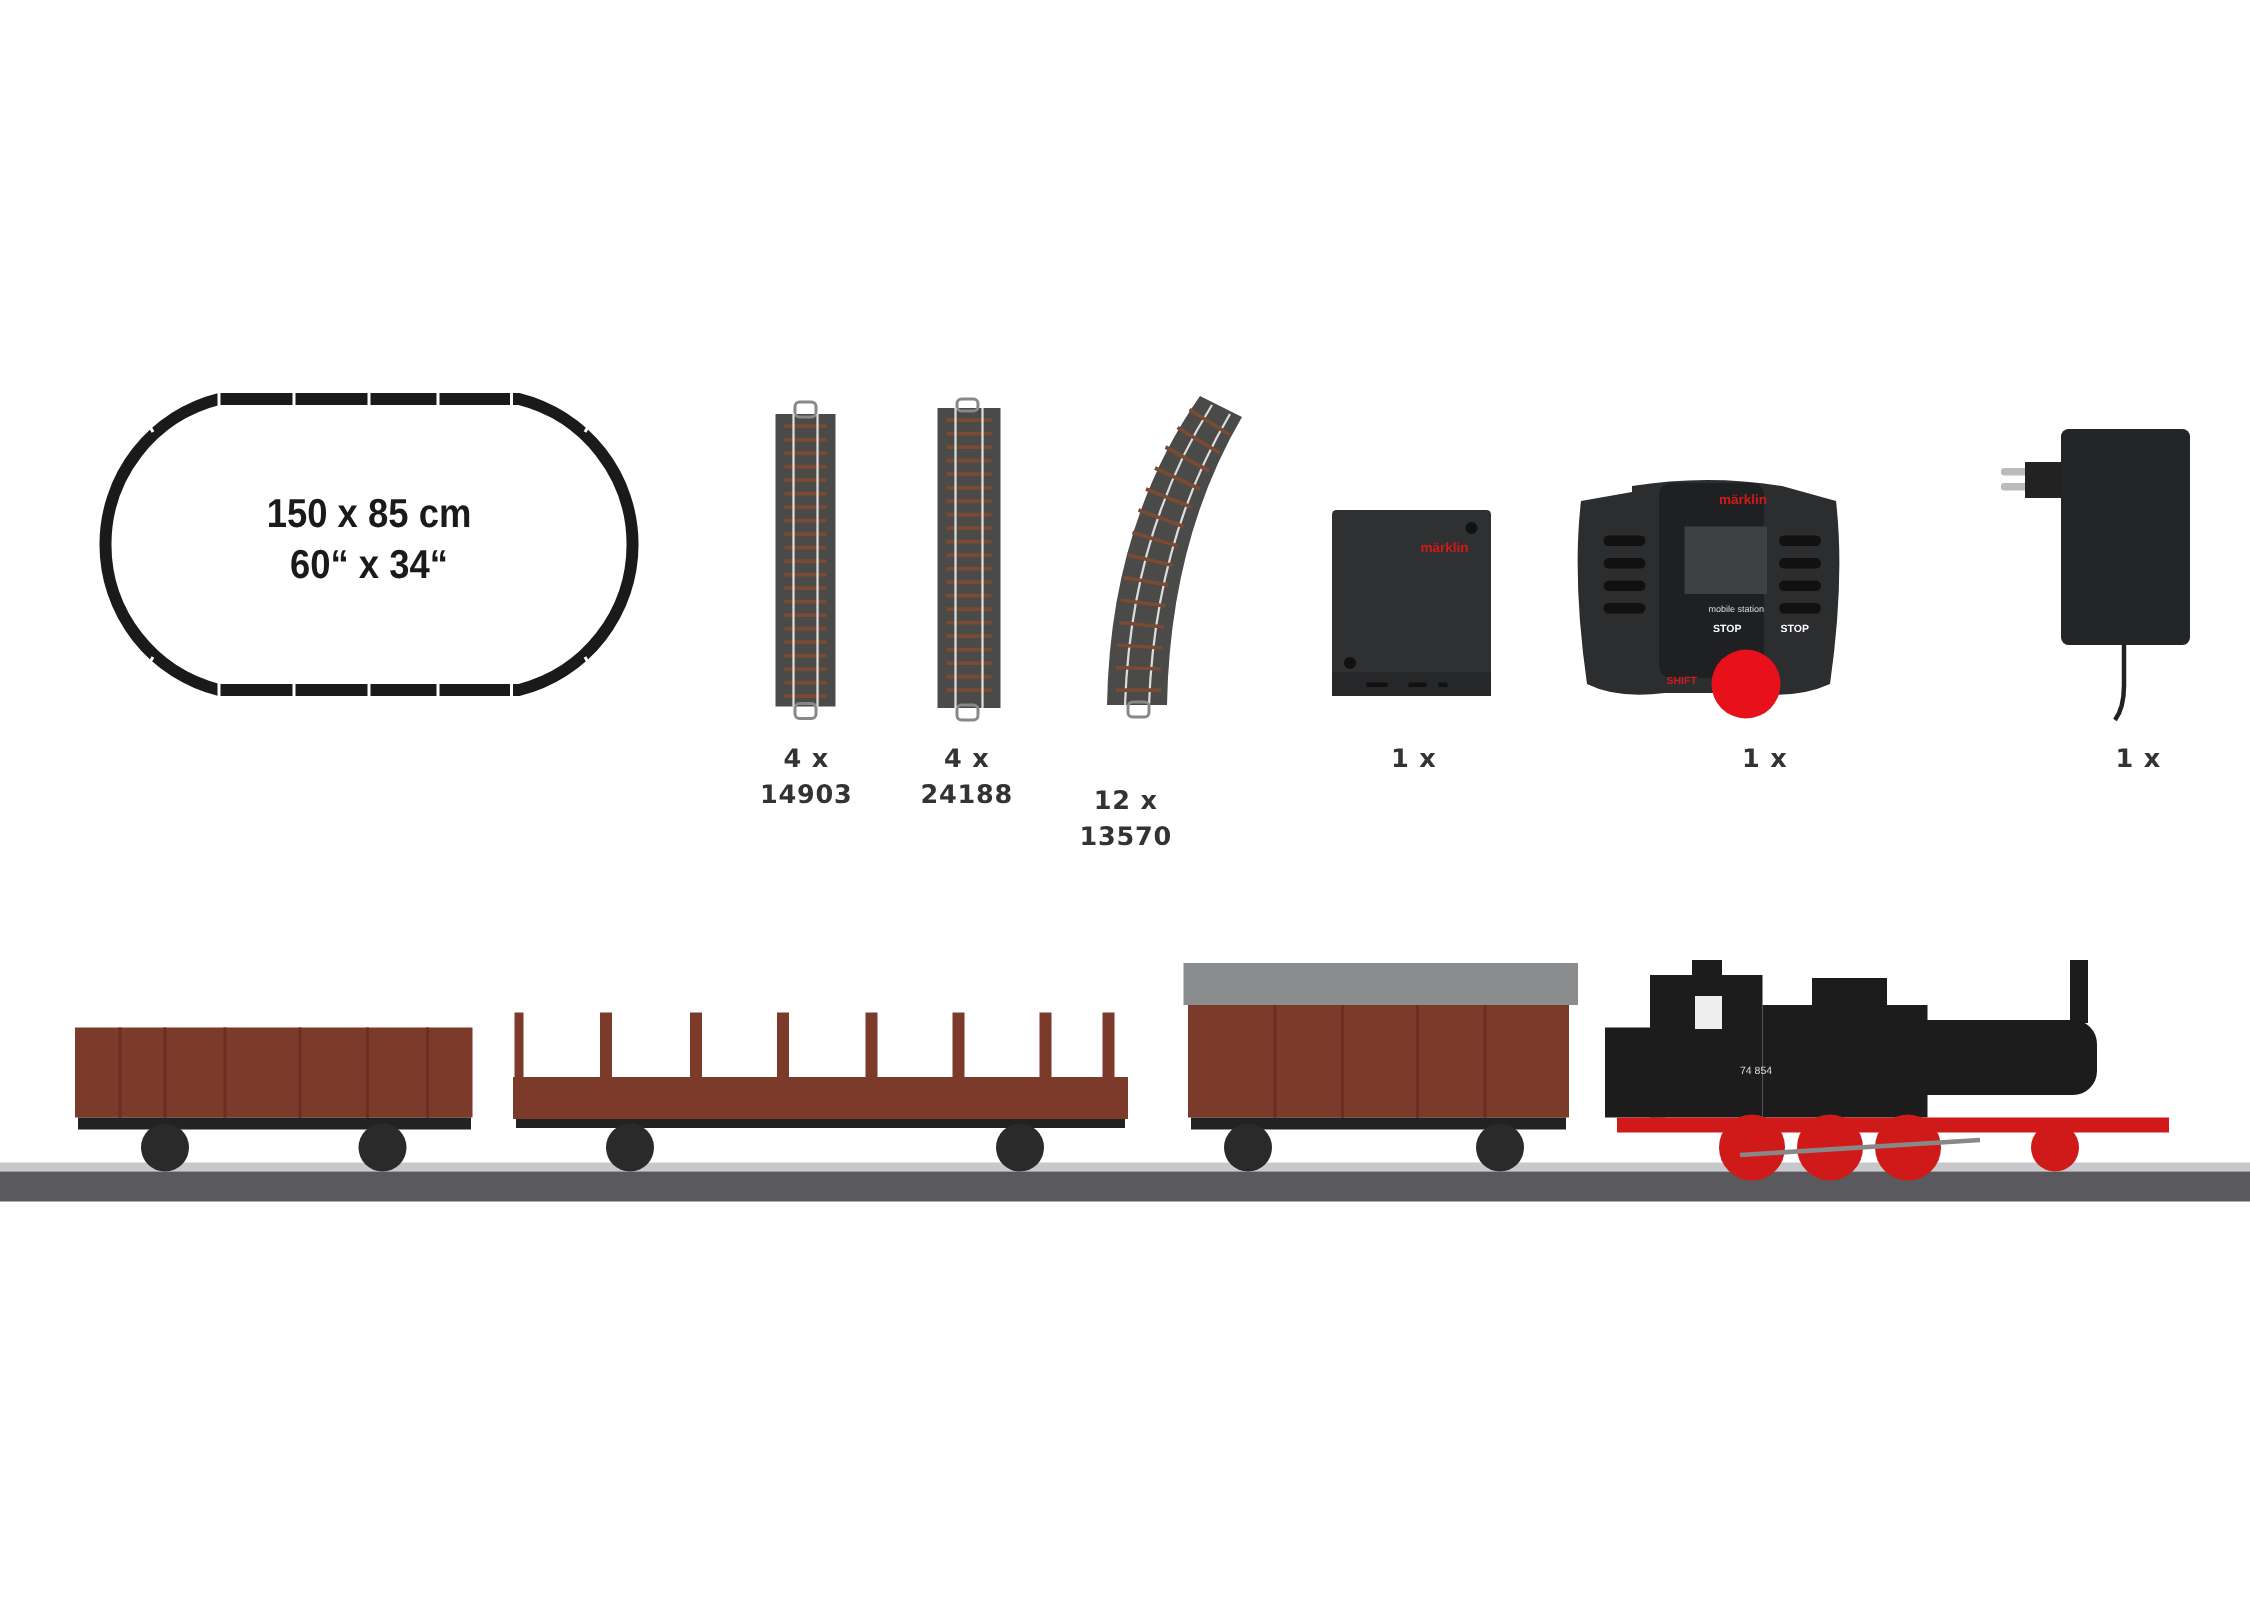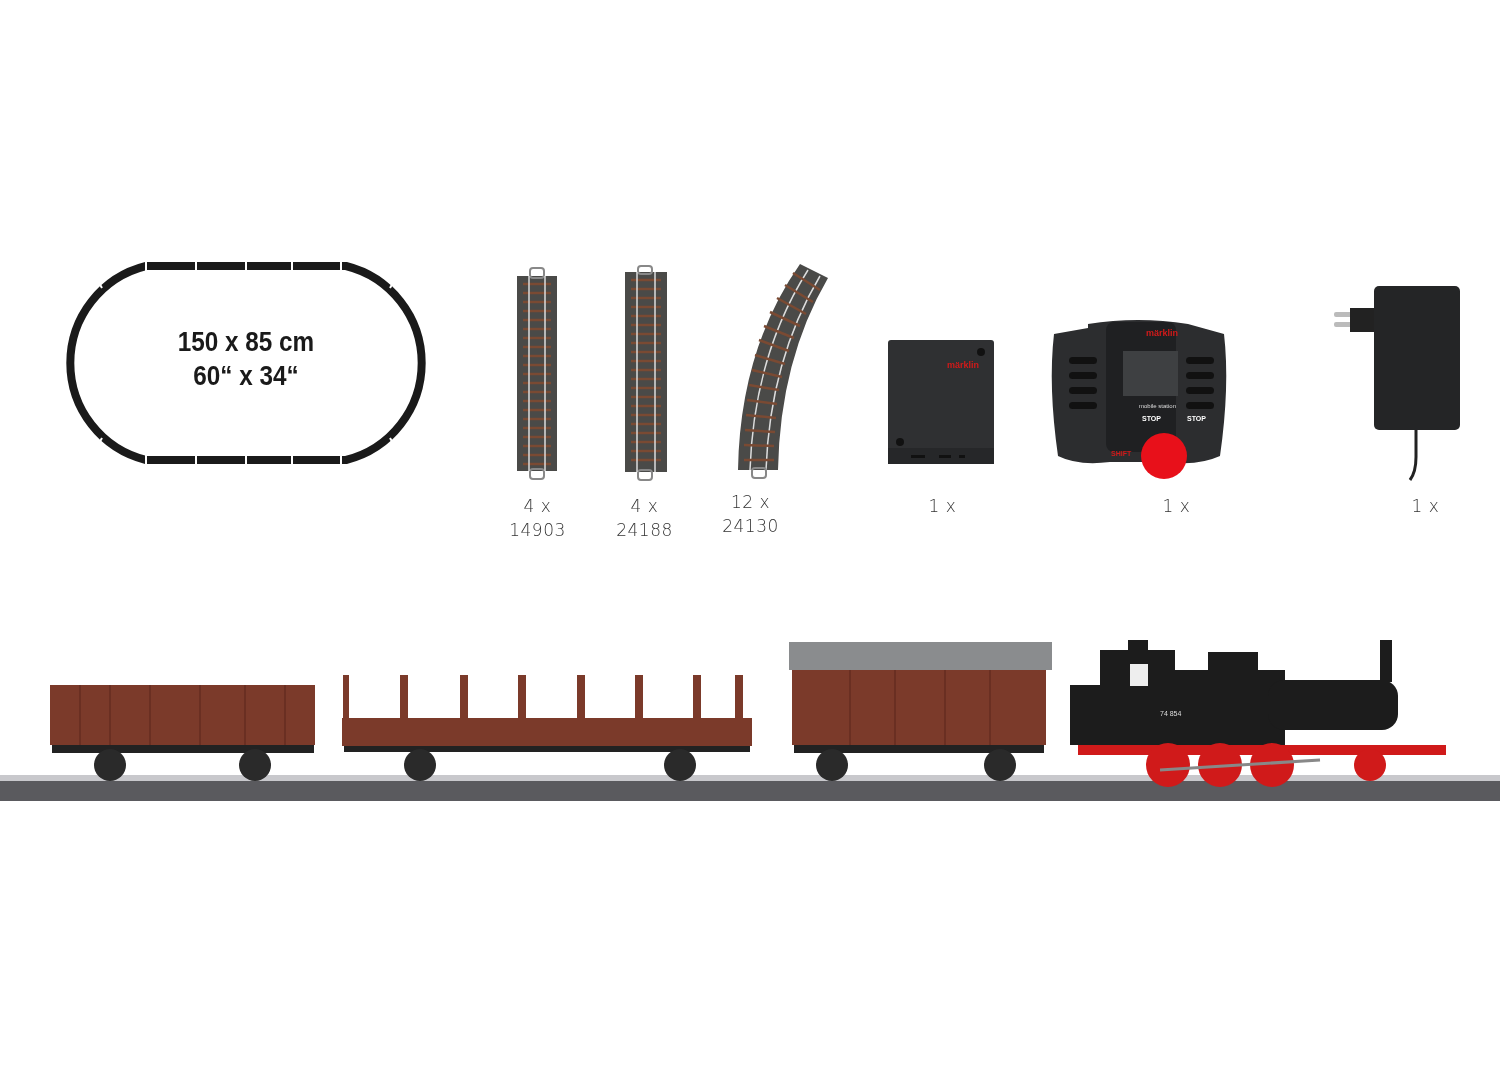"4 x" .label span { font-weight: none -> bold }
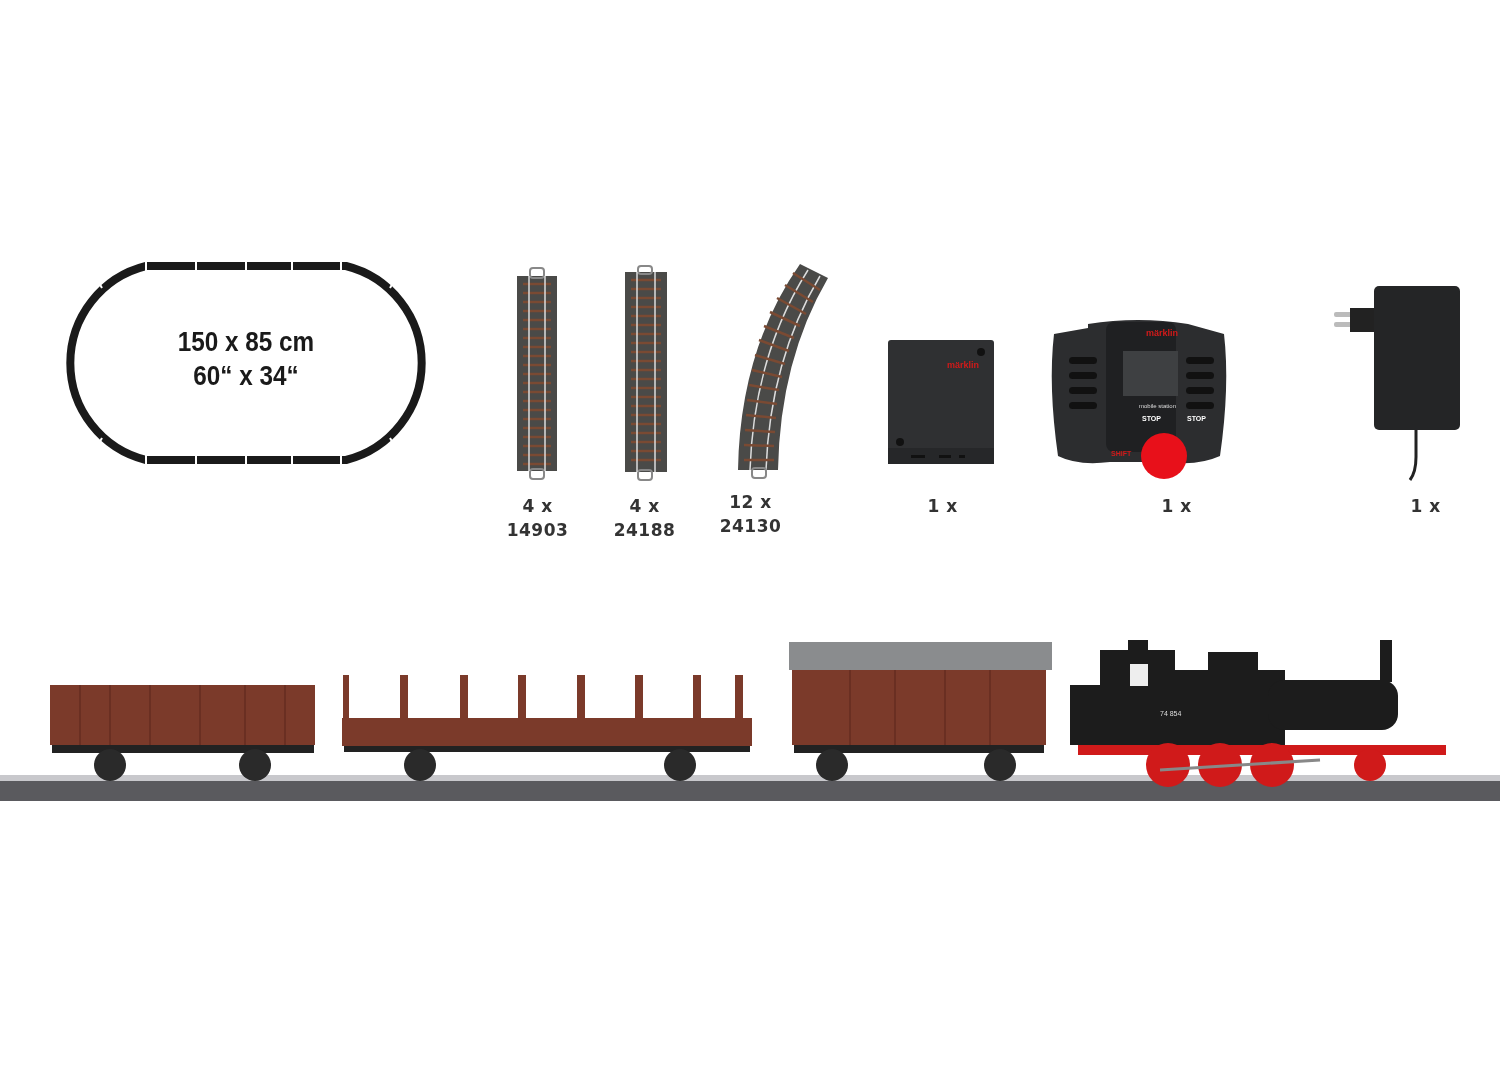"12 x" div.label { top: 490px -> 522px }
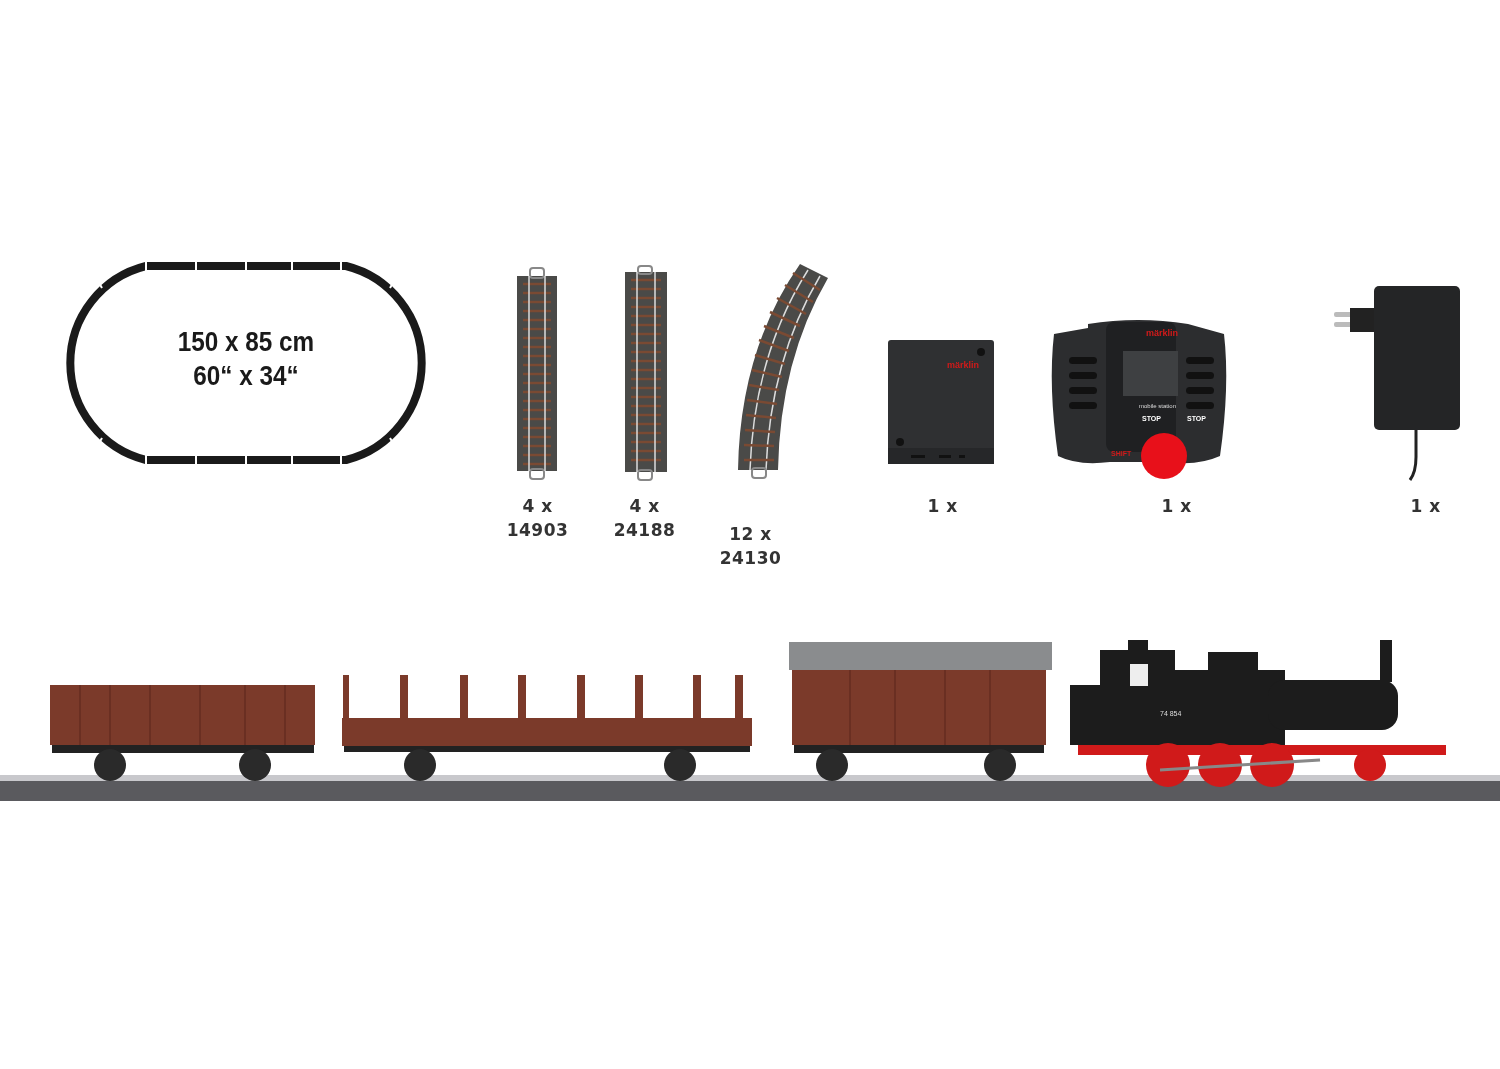"24130" span { text: 24130 -> 13570 }
